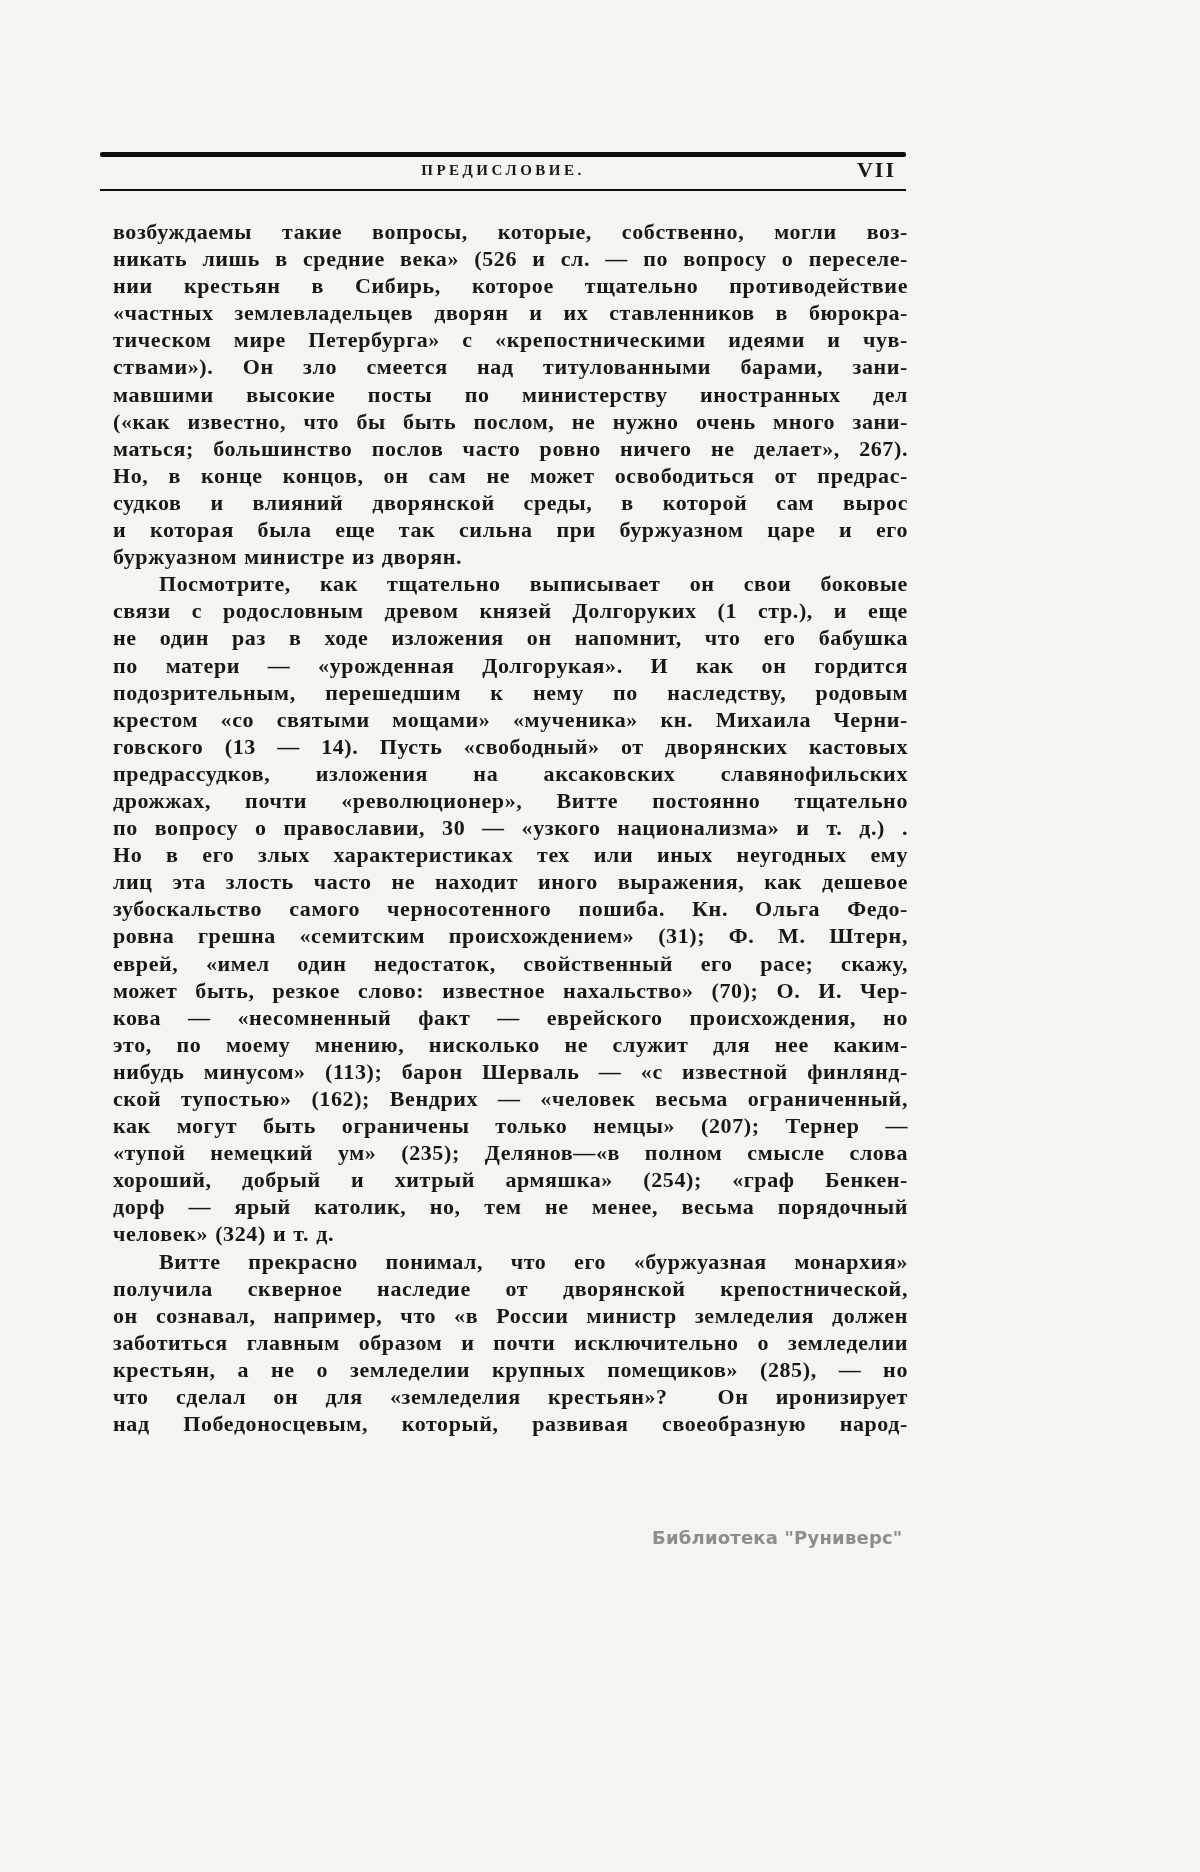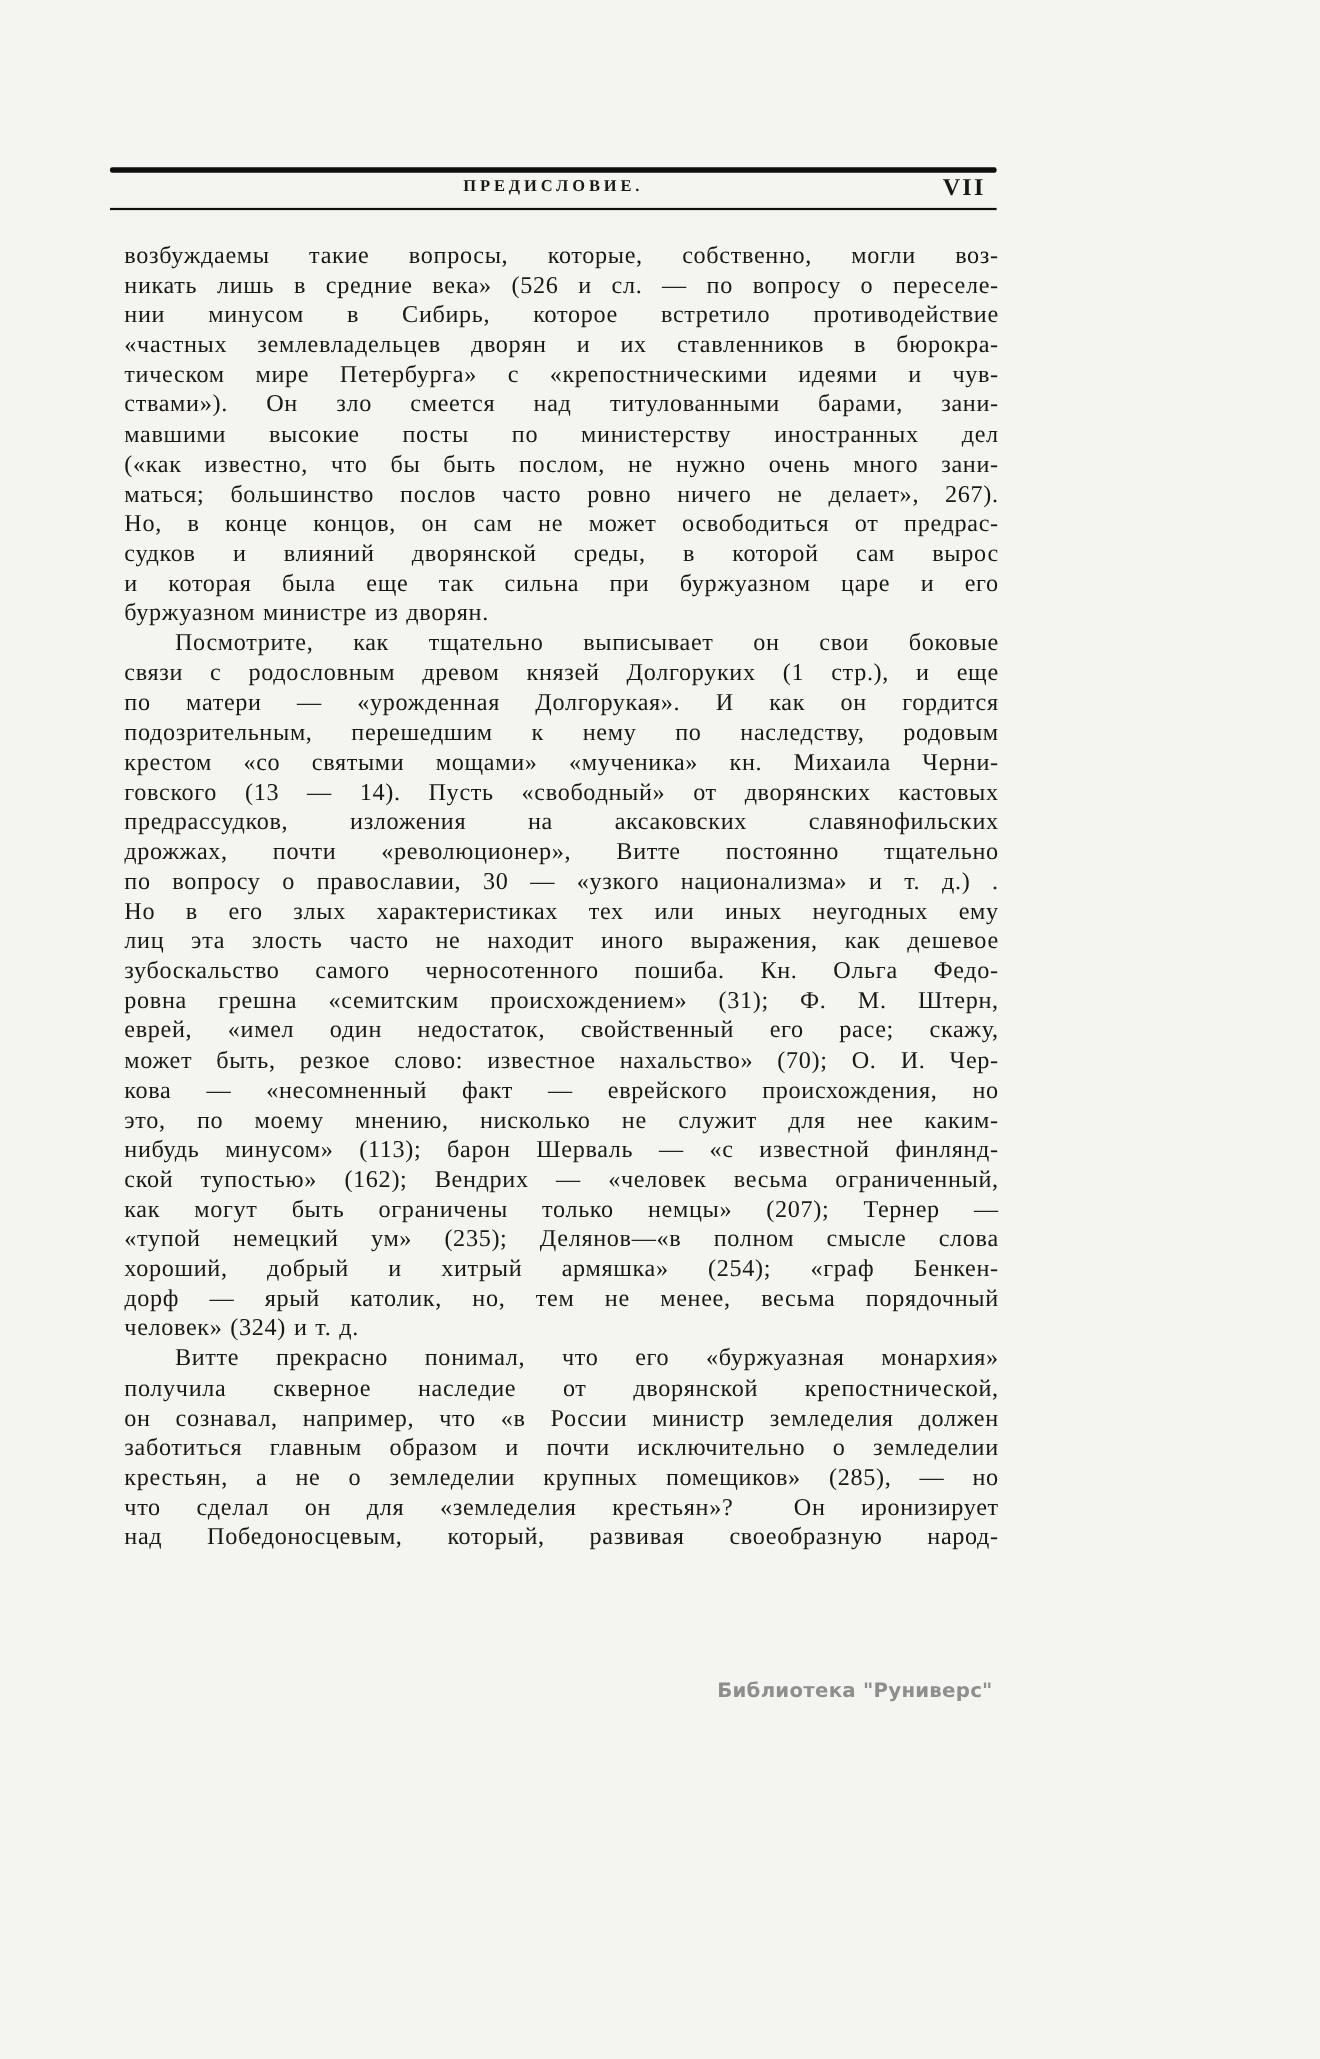"возбуждаемы такие вопросы, которые," .line { font-weight: none -> bold }
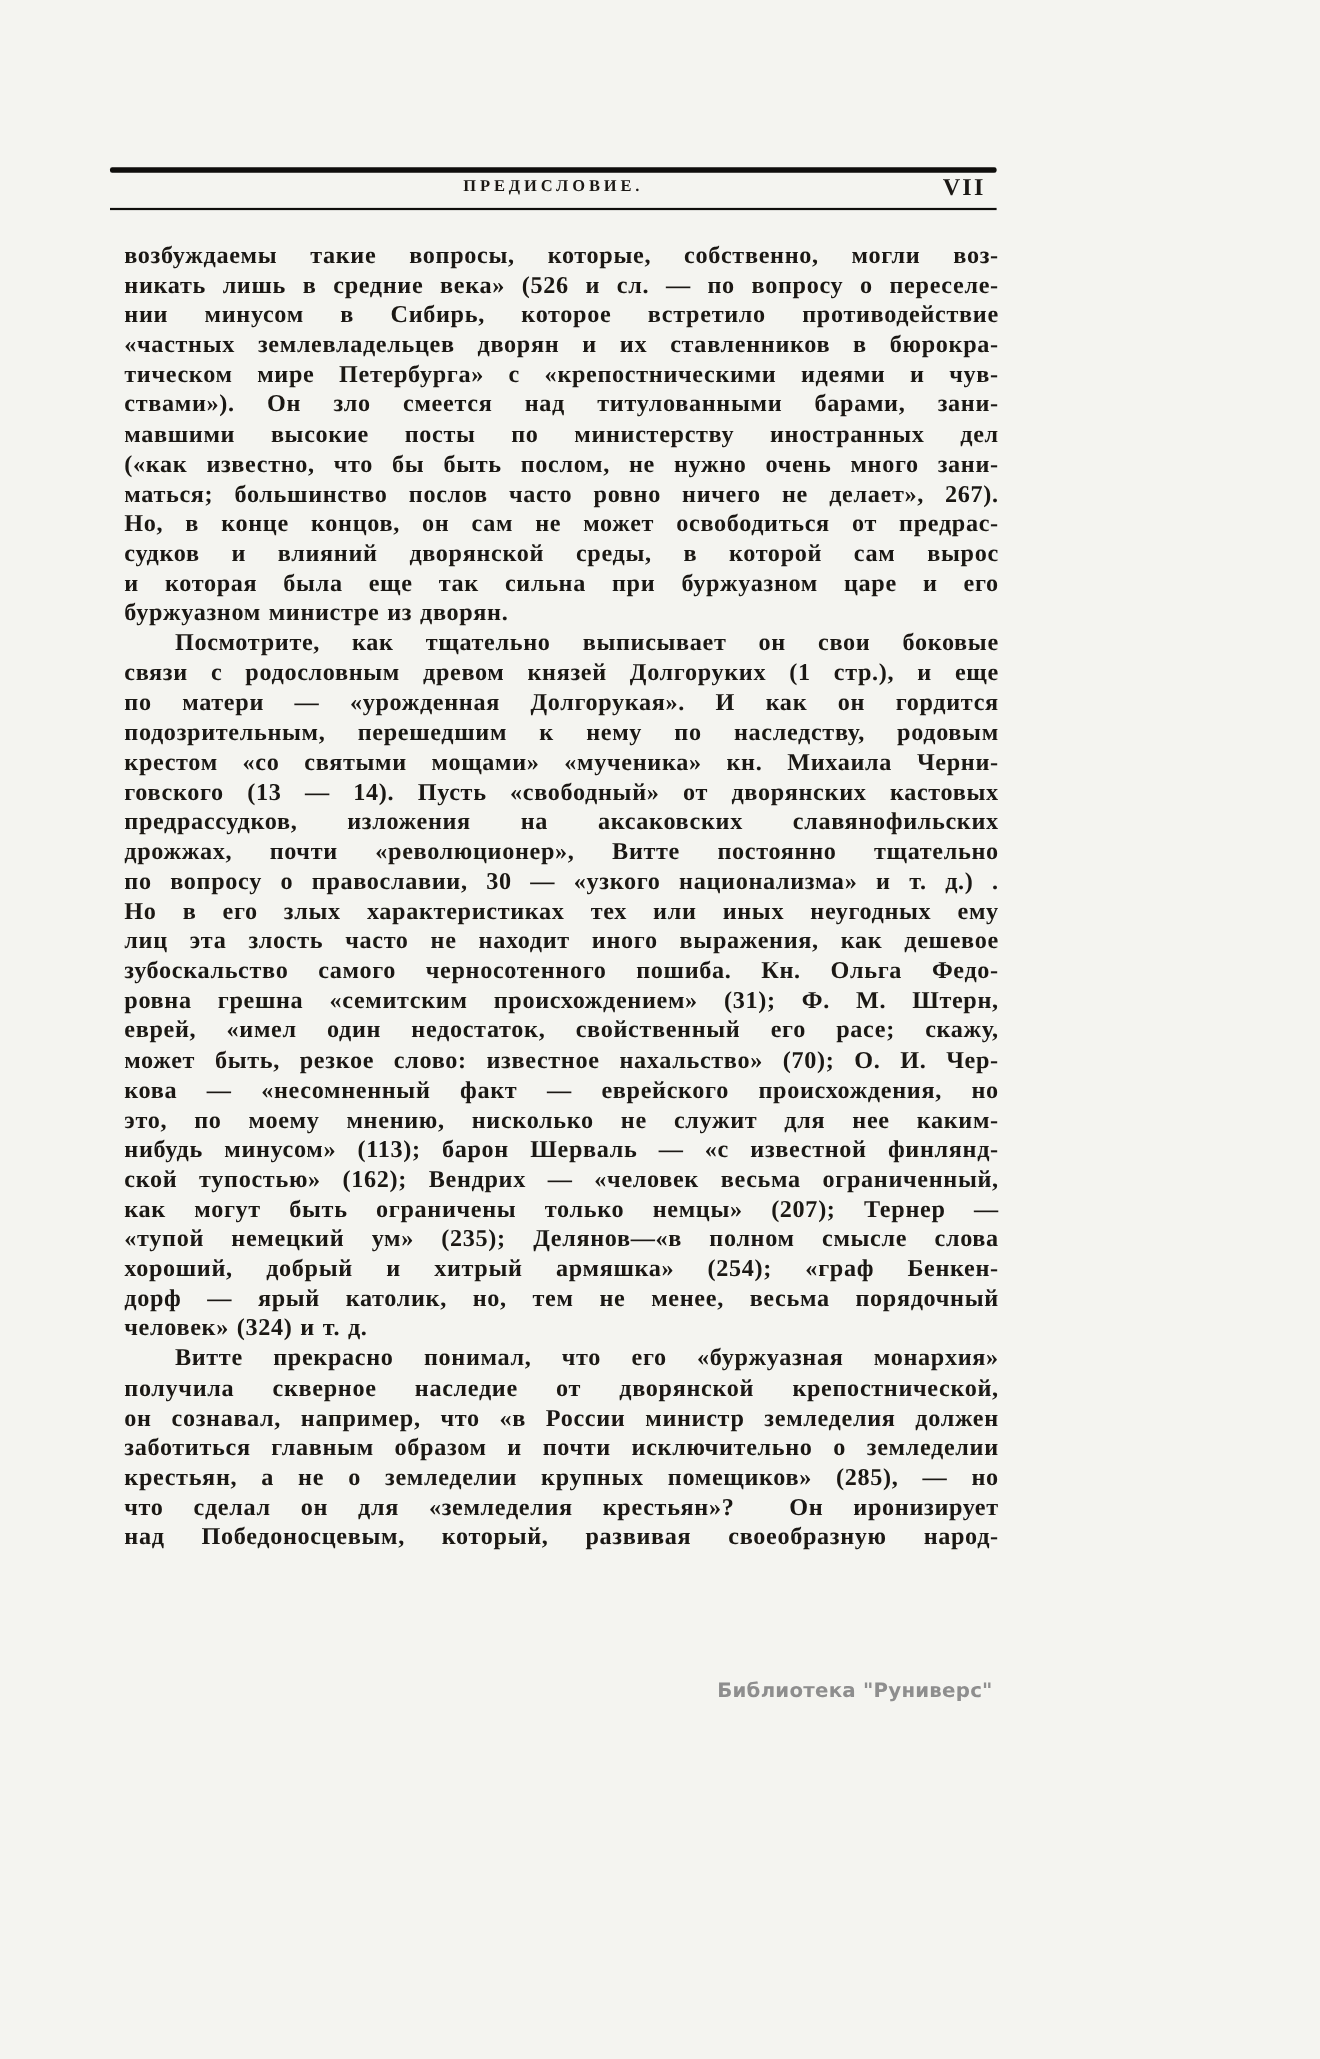"нии минусом в Сибирь, которое" span { text: минусом в Сибирь, которое встретило -> крестьян в Сибирь, которое тщательно }
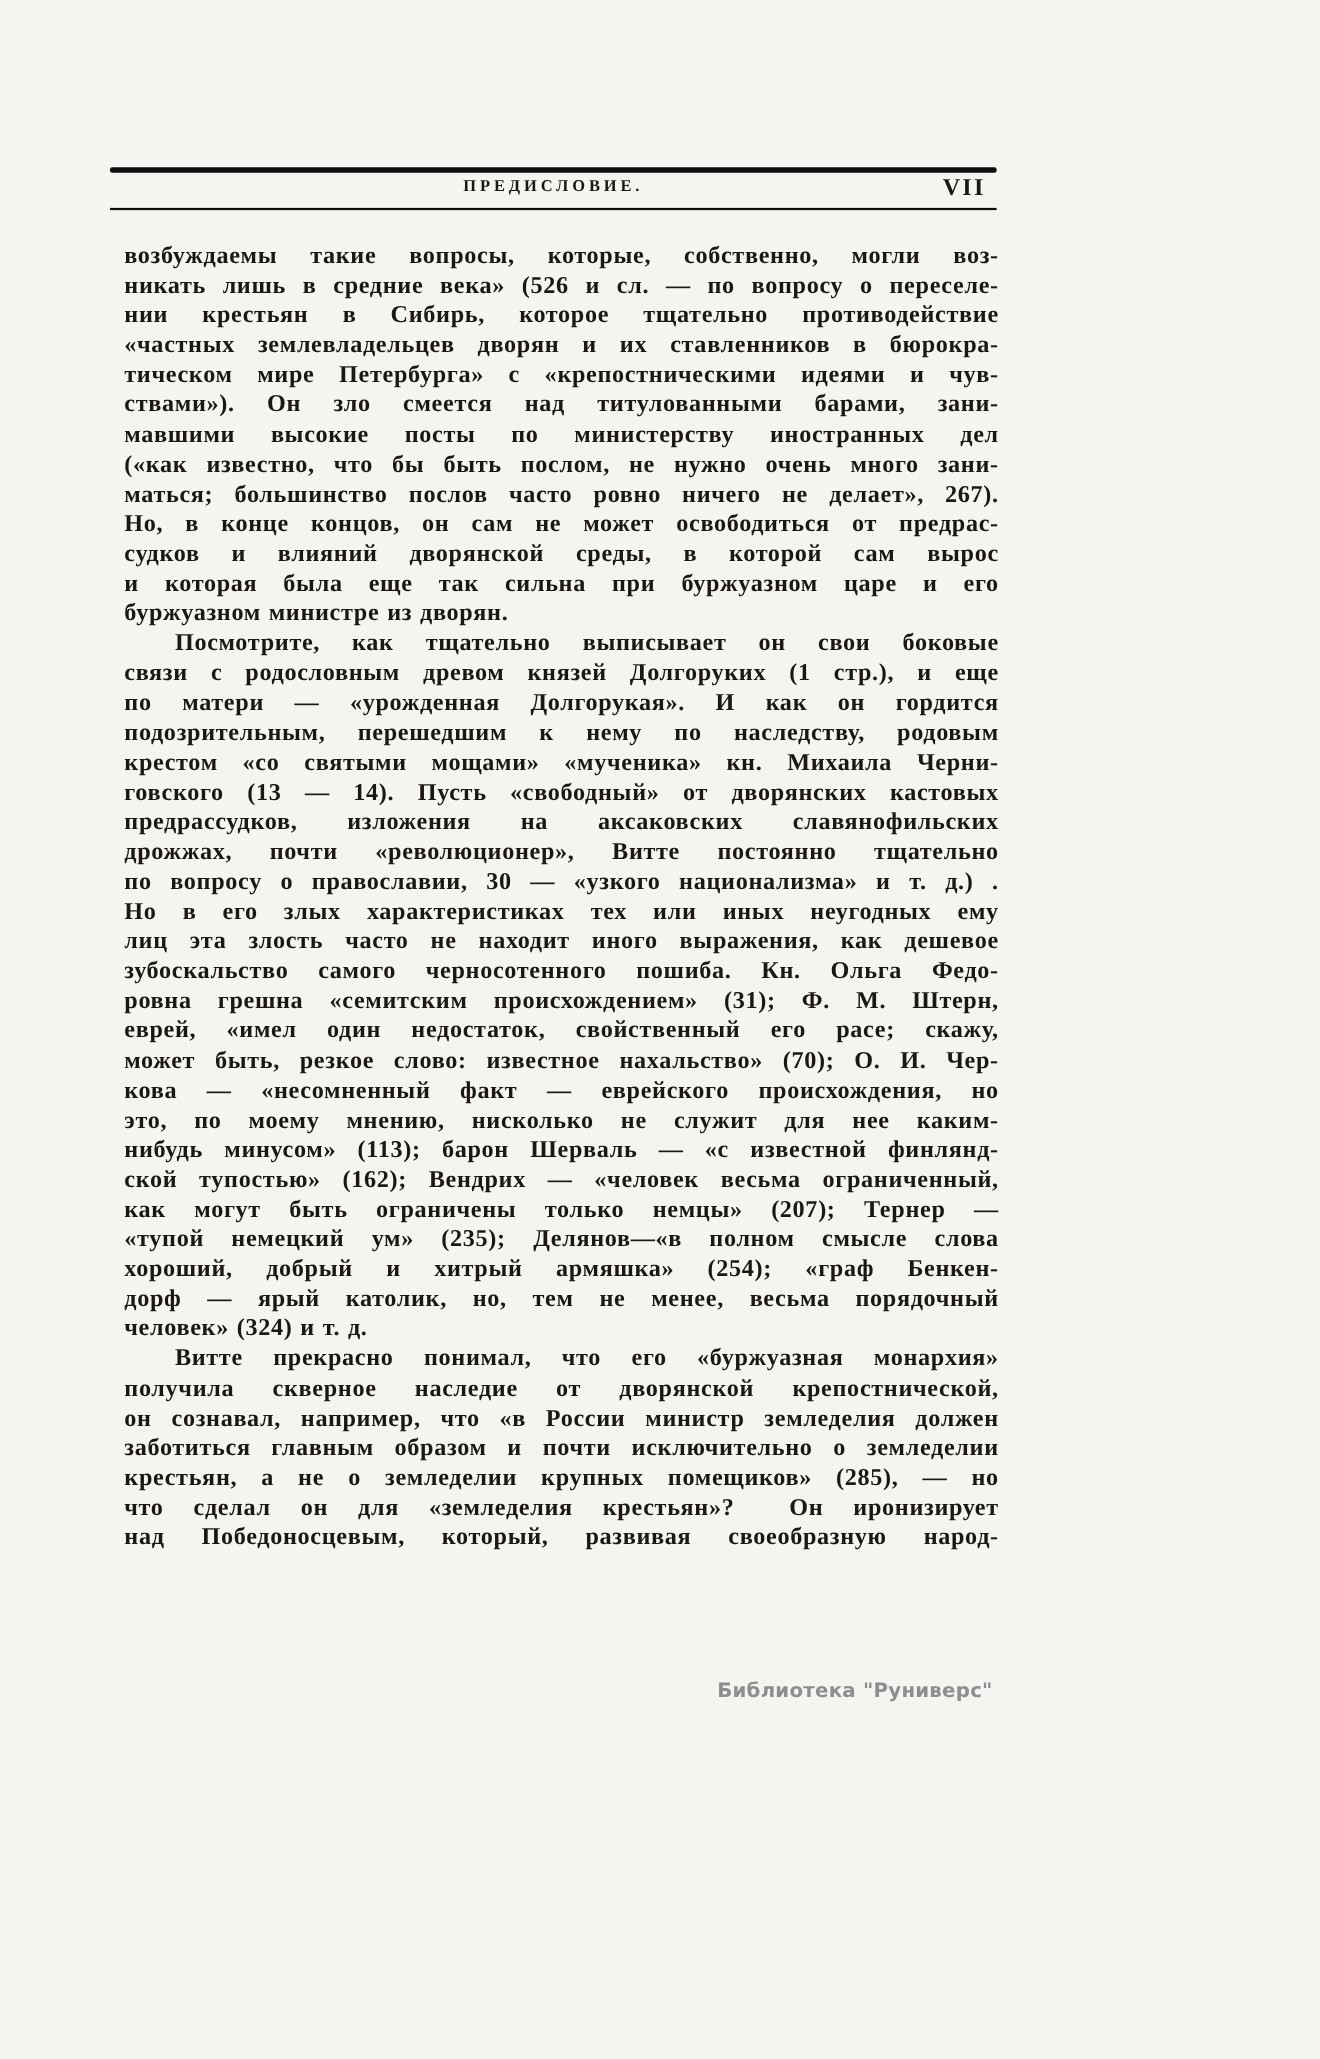"не один раз в ходе" div.line { html: none -> <div><span>не один раз в ходе изложения он напомнит, что его бабушка</span></div> }
